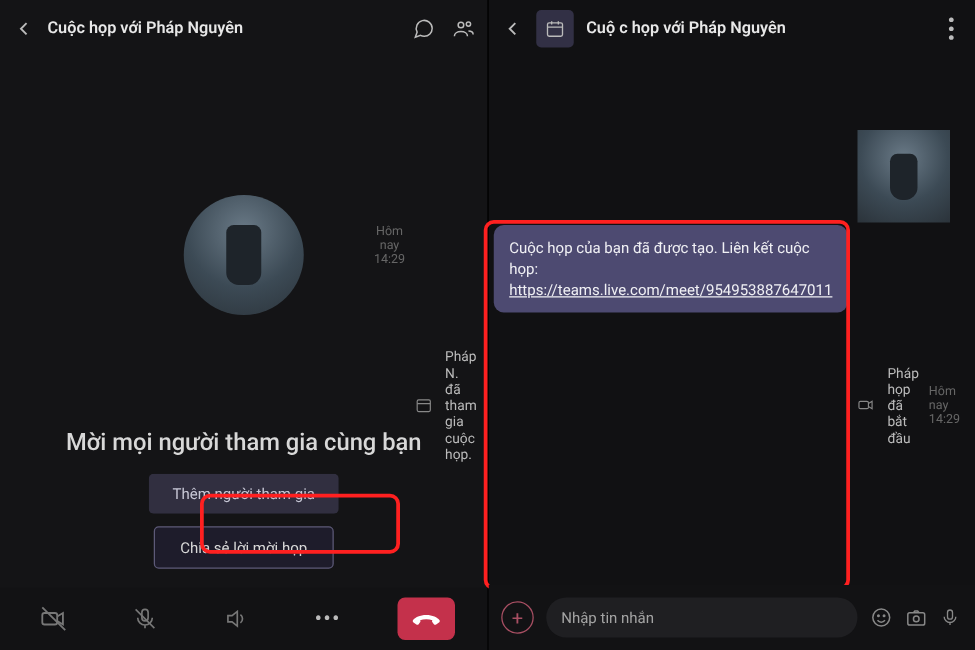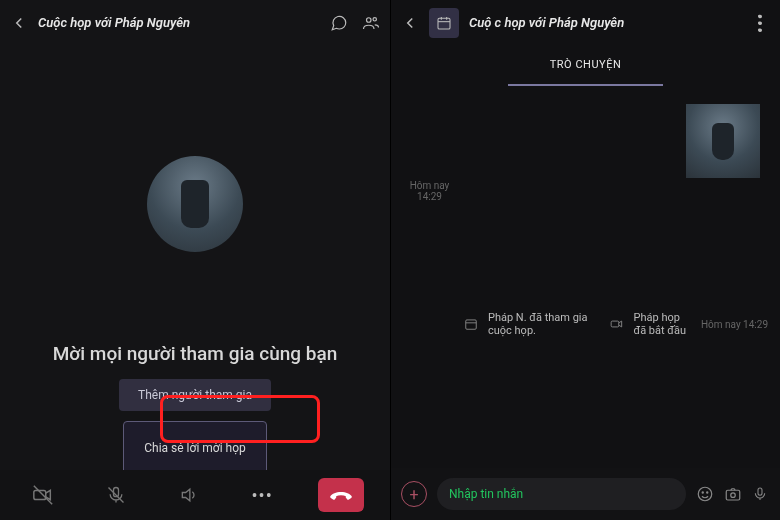"Cuộc họp với Pháp Nguyên" .topbar { font-style: italic -> none }
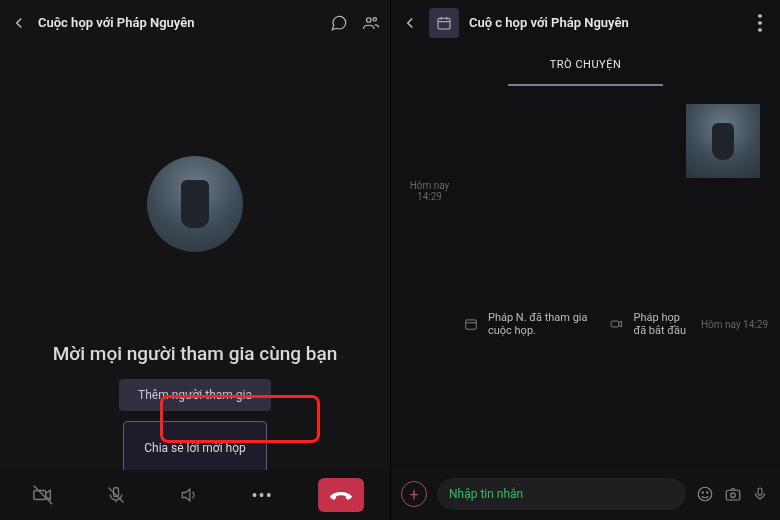"TRÒ CHUYỆN" div.tab { html: <div>TRÒ CHUYỆN</div> -> none }
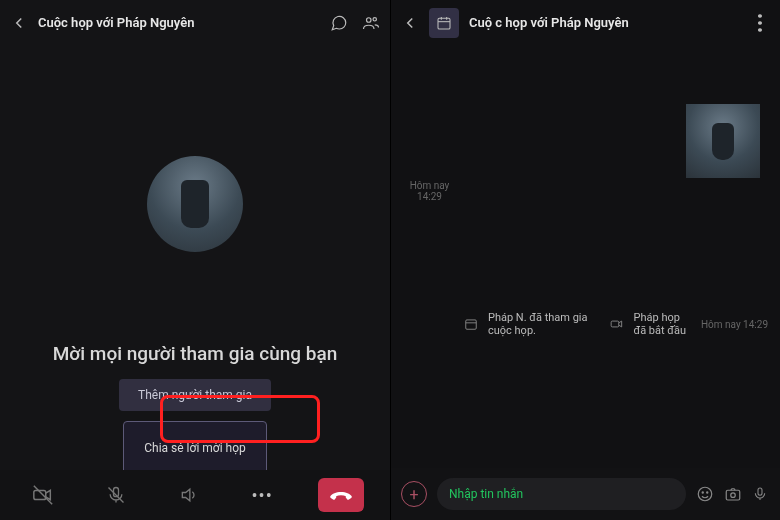"Cuộc họp của bạn đã" div { html: none -> <div> <div> <span>Cuộc họp của bạn đã được tạo. Liên kết cuộc họp: </span><a>https://teams.live.com/meet/954953887647011</a> </div> <div></div> </div> }
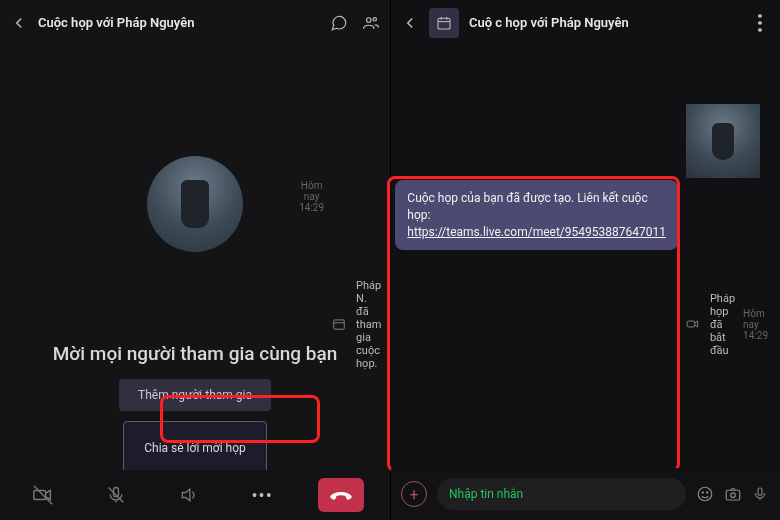"Chia sẻ lời mời họp" .btn.outlined { padding: 19px 20px -> 9px 20px }
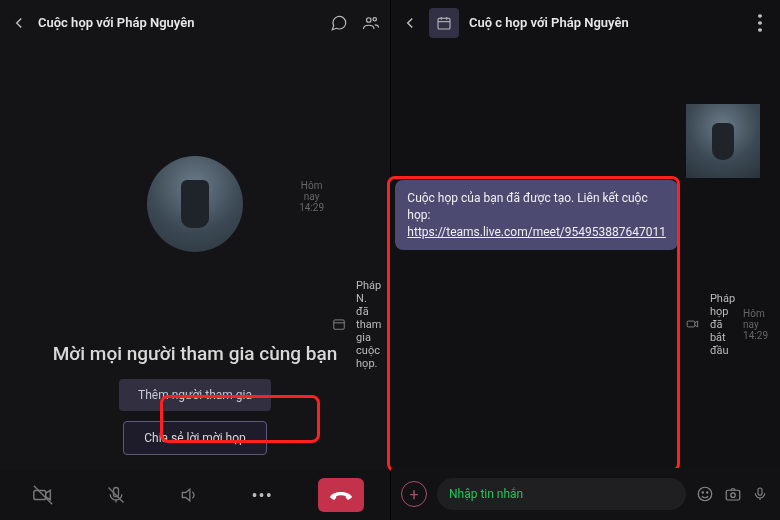"Nhập tin nhắn" .compose .field { color: #22c55e -> #a3a3a3 }
